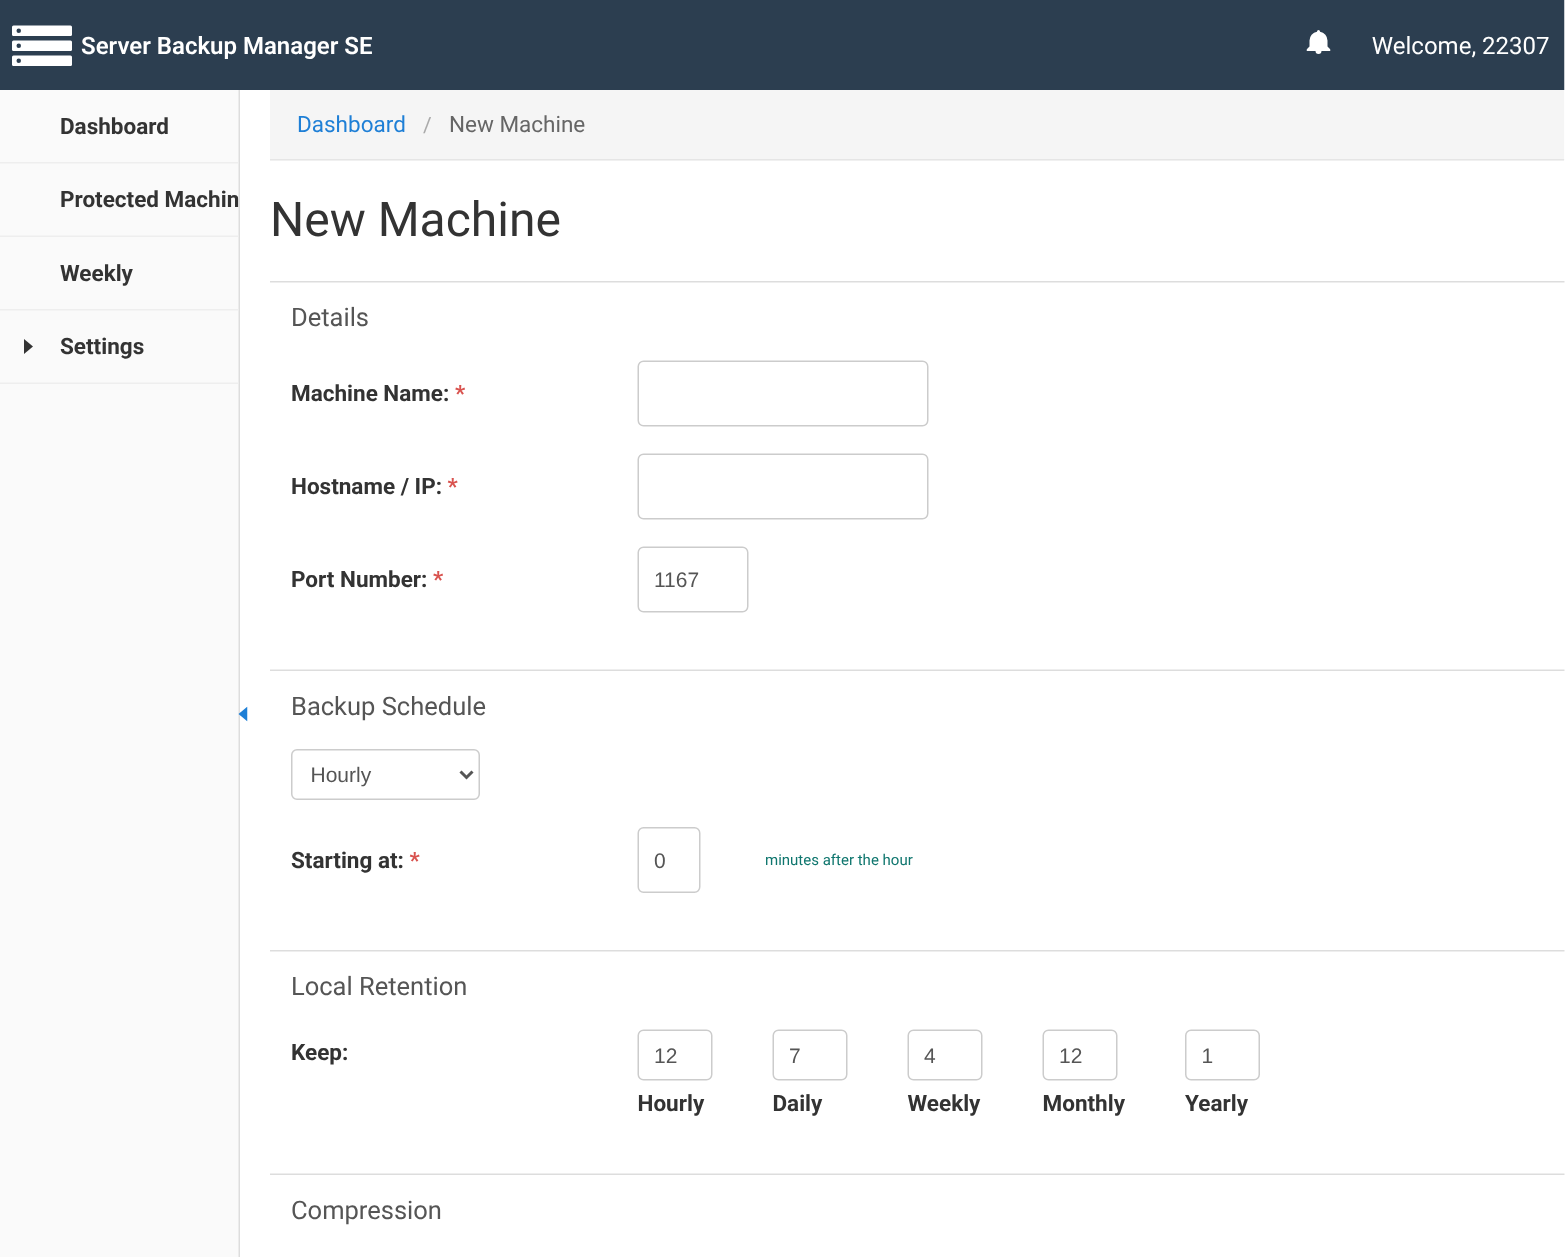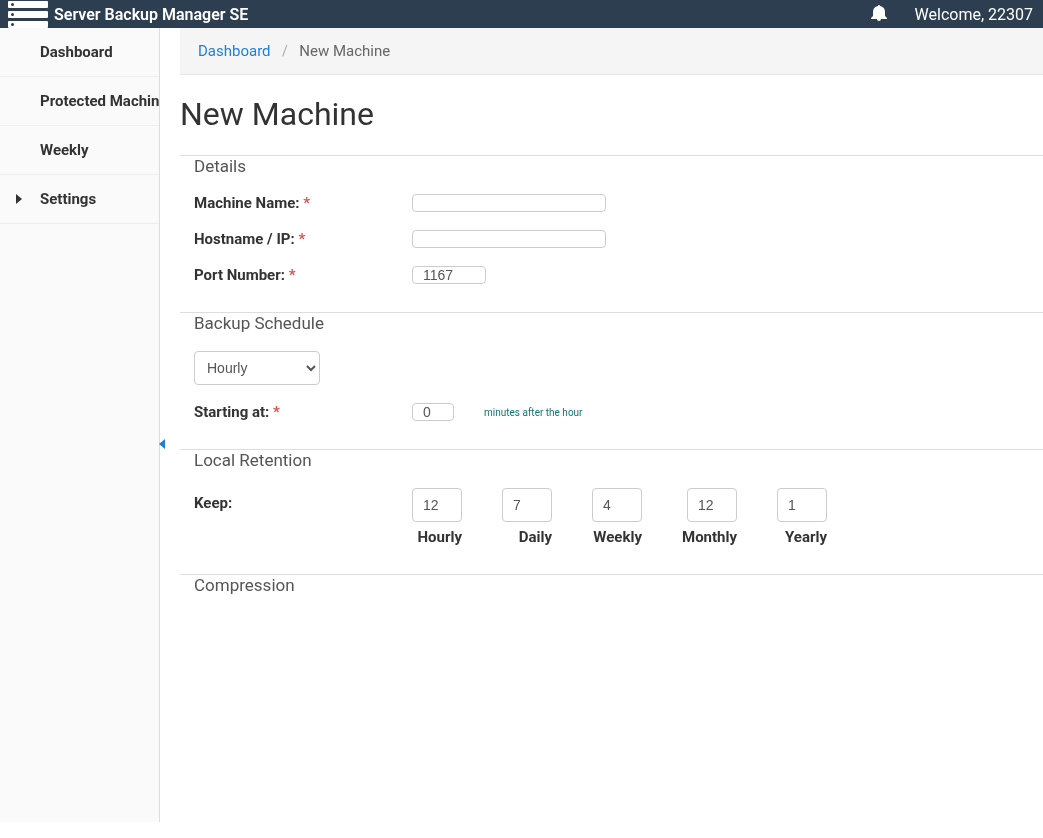"Server Backup Manager SE" .header { height: 28px -> 60px }
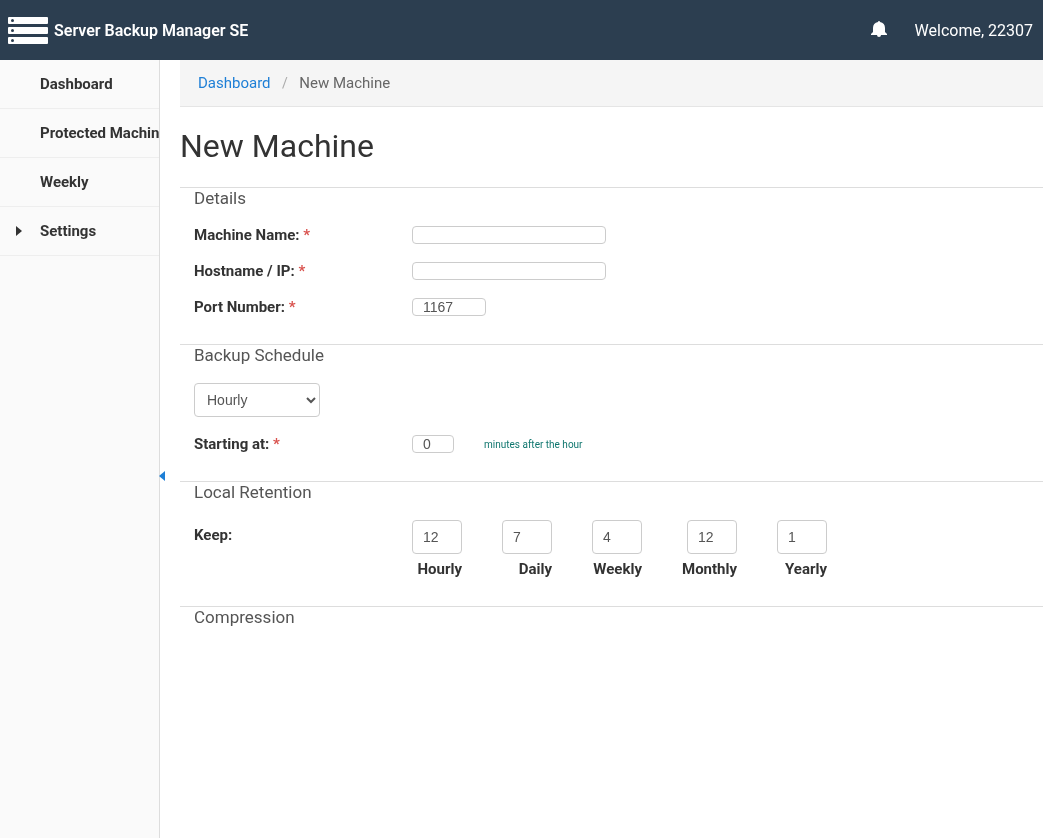"Details" .section { margin-top: none -> 10px; padding: 0 0 28px 0 -> 14px 0 28px 0 }
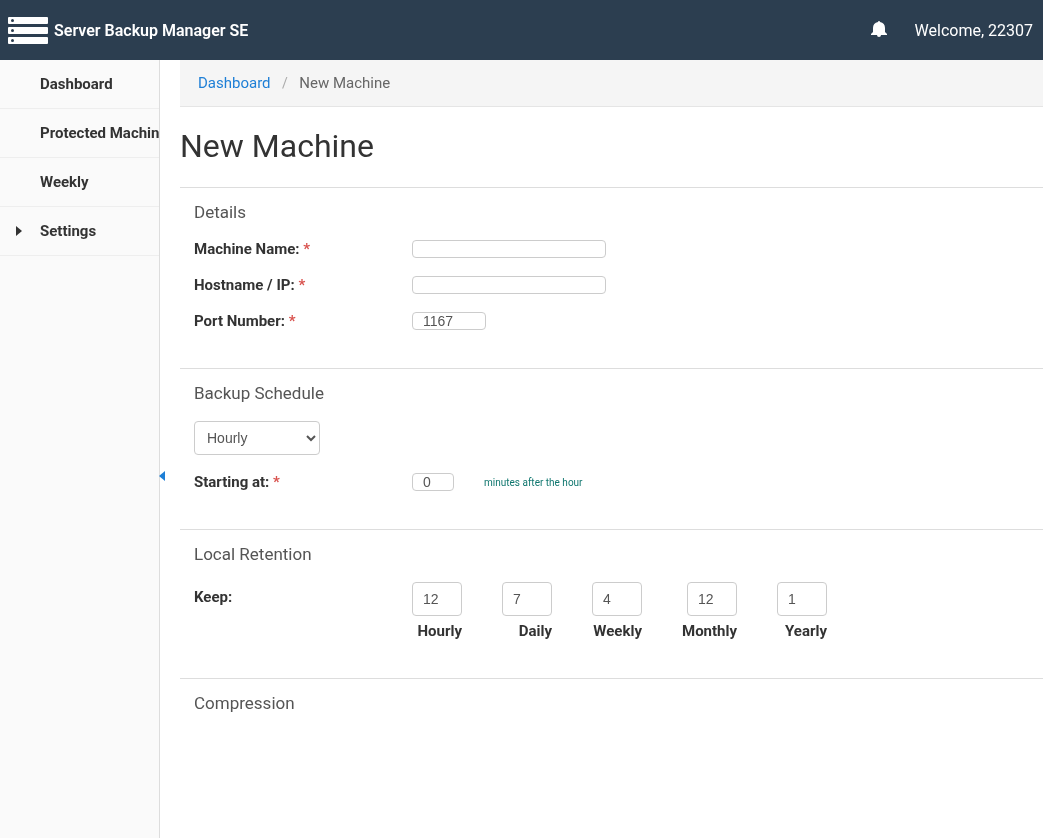"Machine Name: *" .form-row { gap: none -> 13px }
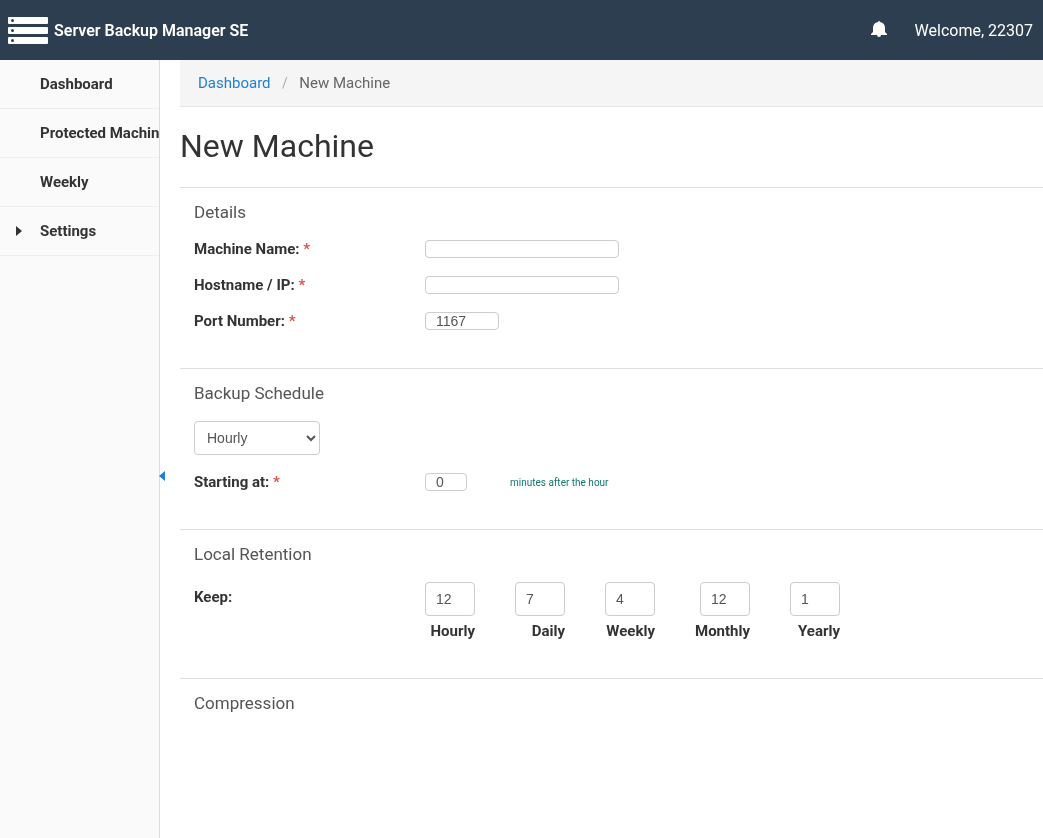"1167" .form-input { height: 18px -> 44px }
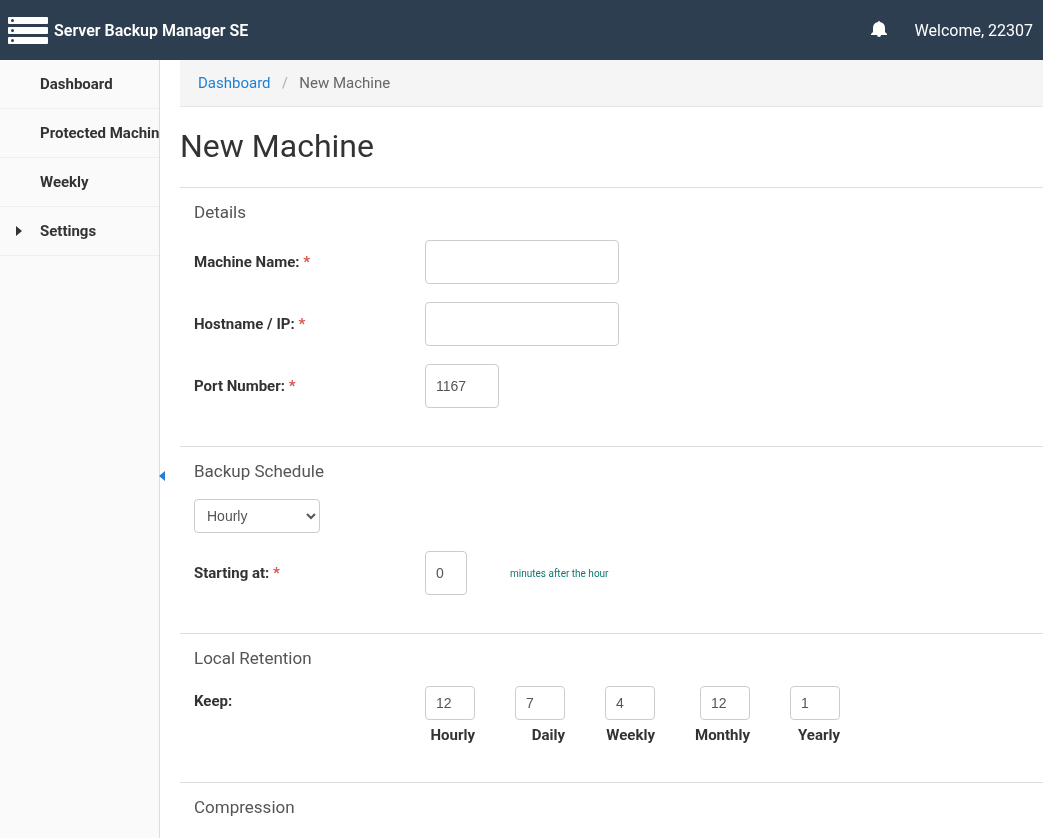"12" .retention-item { align-items: flex-end -> flex-start }
